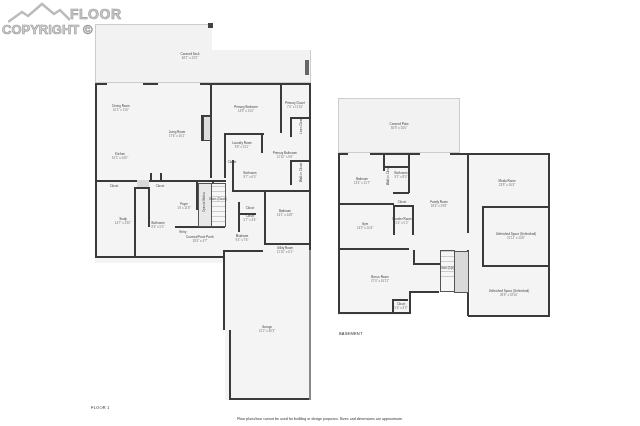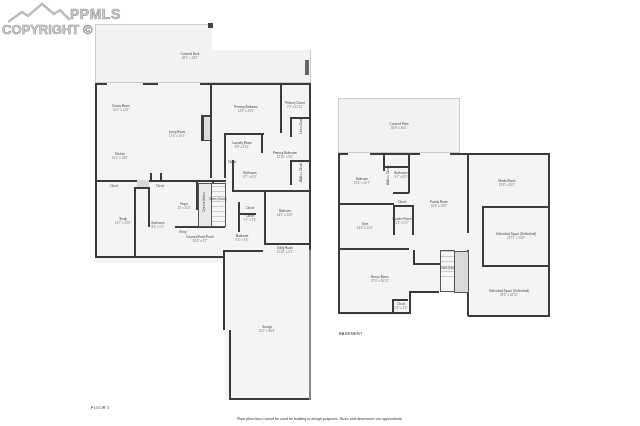"PPMLS" span.brand { text: PPMLS -> FLOOR }
